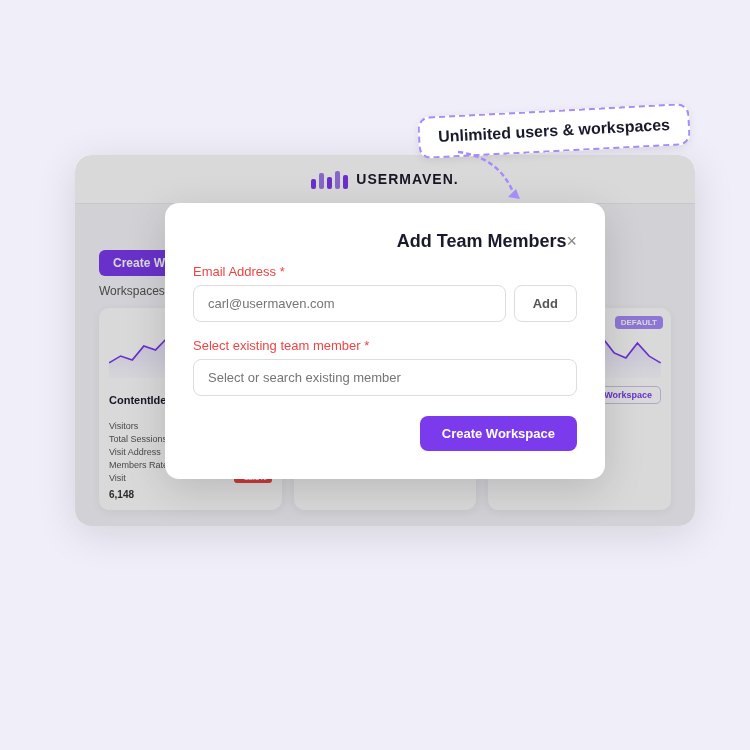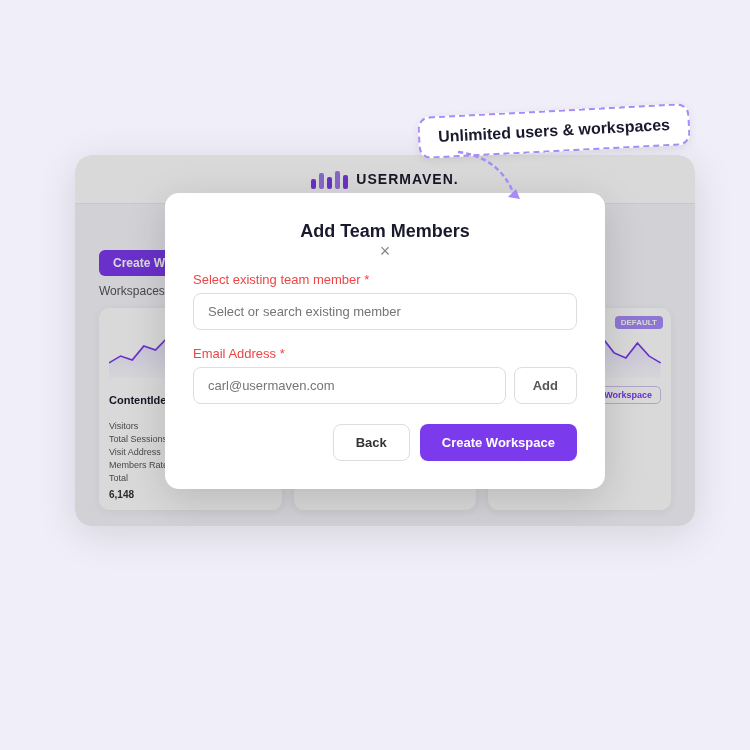"Add Team Members" .modal-header { flex-direction: column -> none }
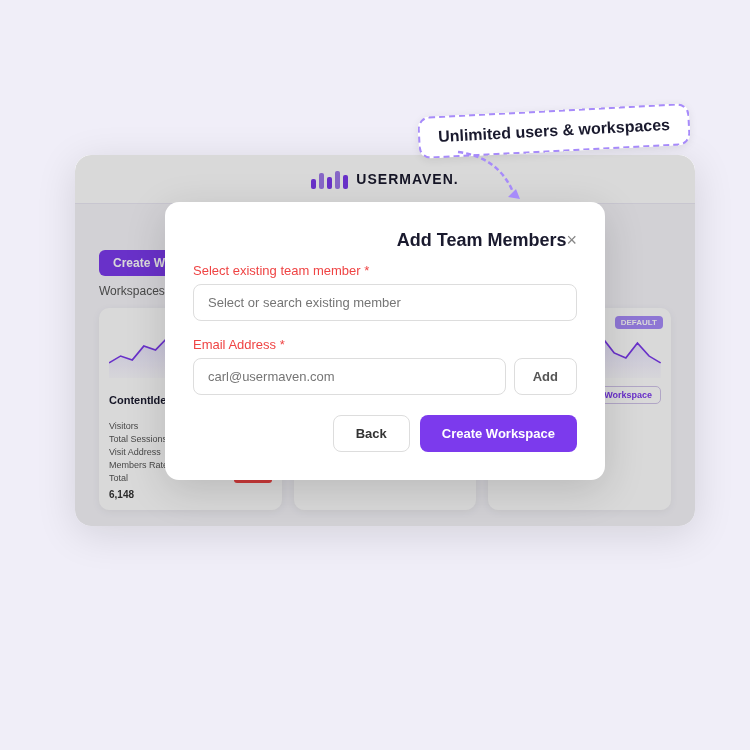"Select existing team member *" div.form-group { order: before "Email Address *" -> after "Email Address *" }
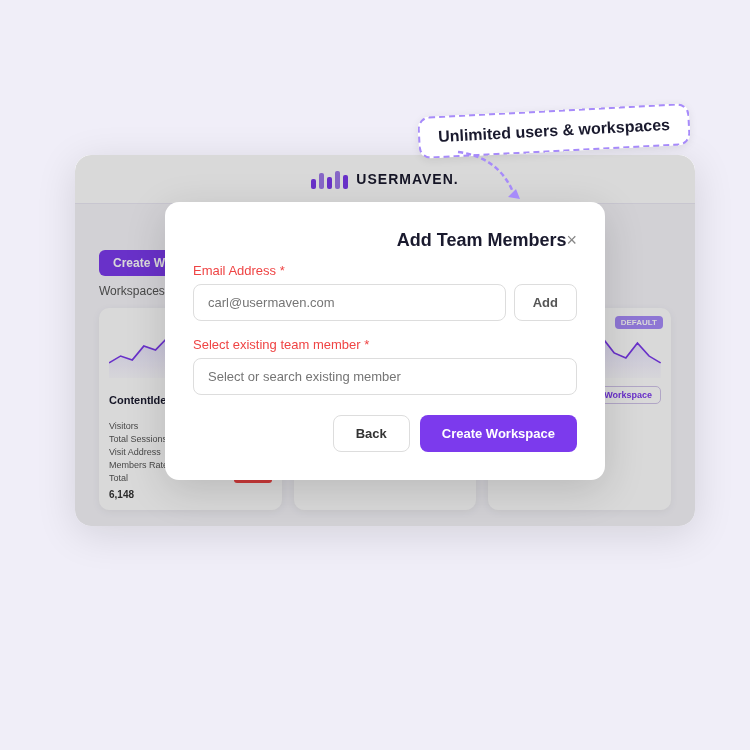"Back" button.back-btn { html: <button>Back</button> -> none }
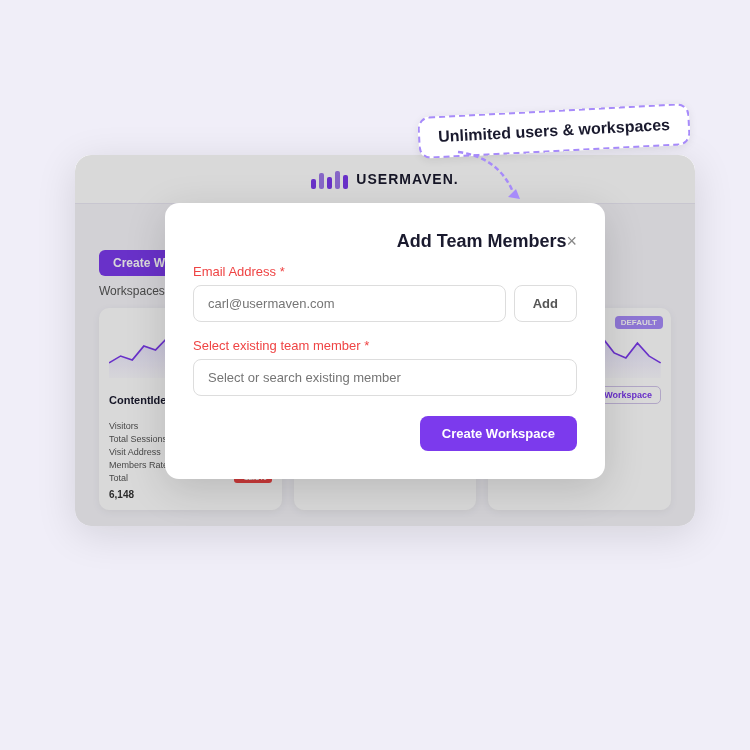"Total" span.stat-label { text: Total -> Visit }
